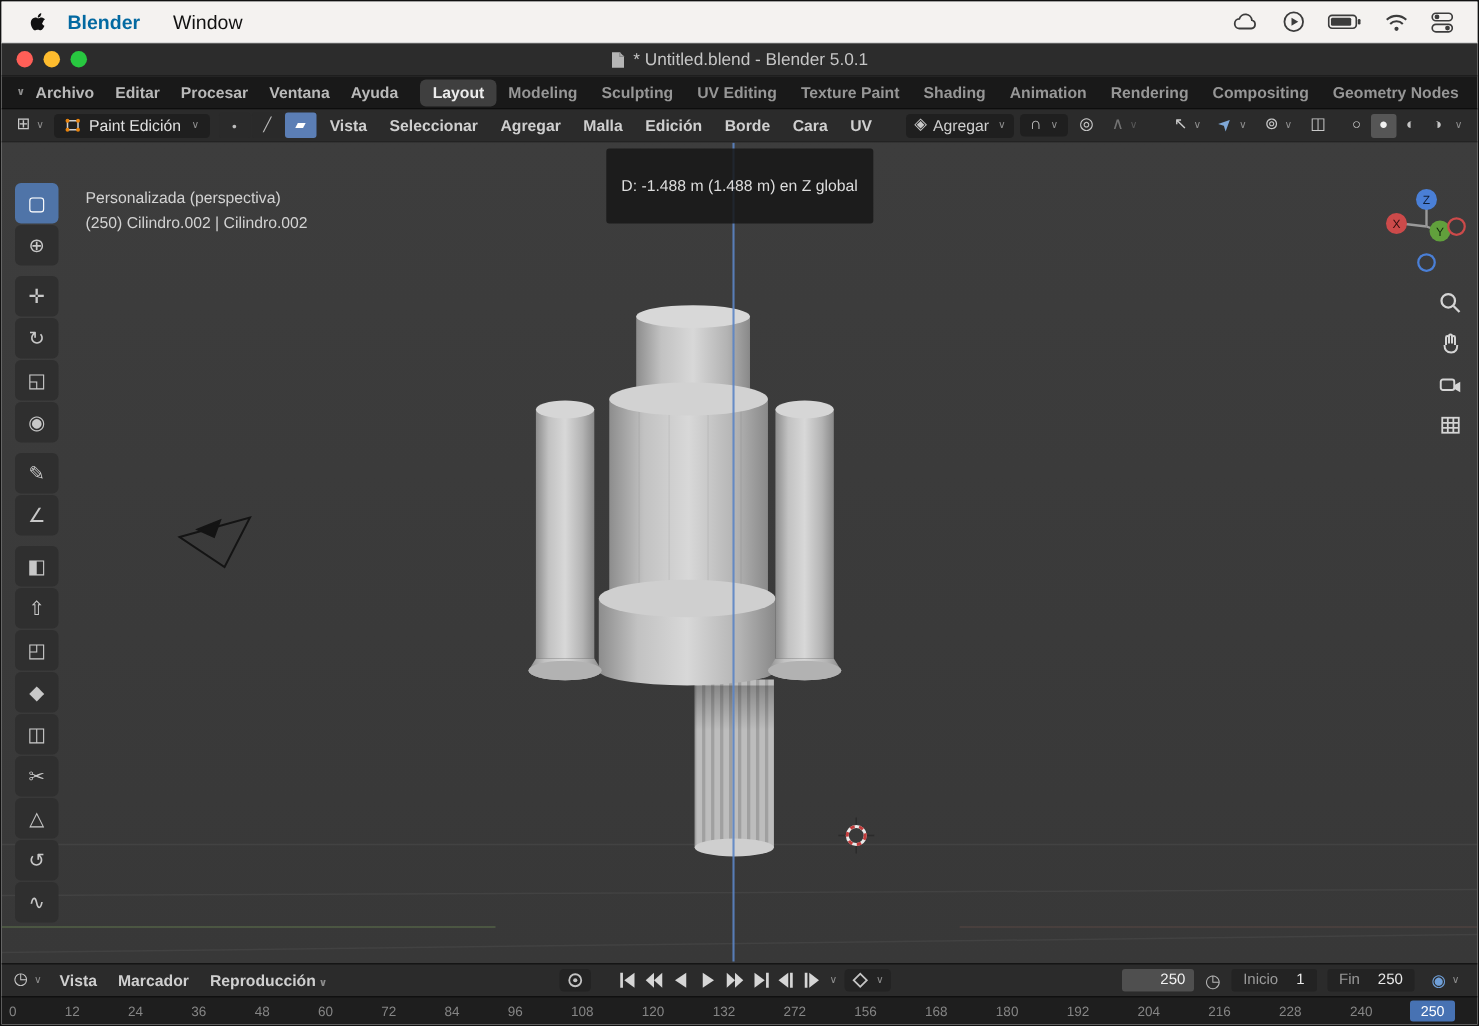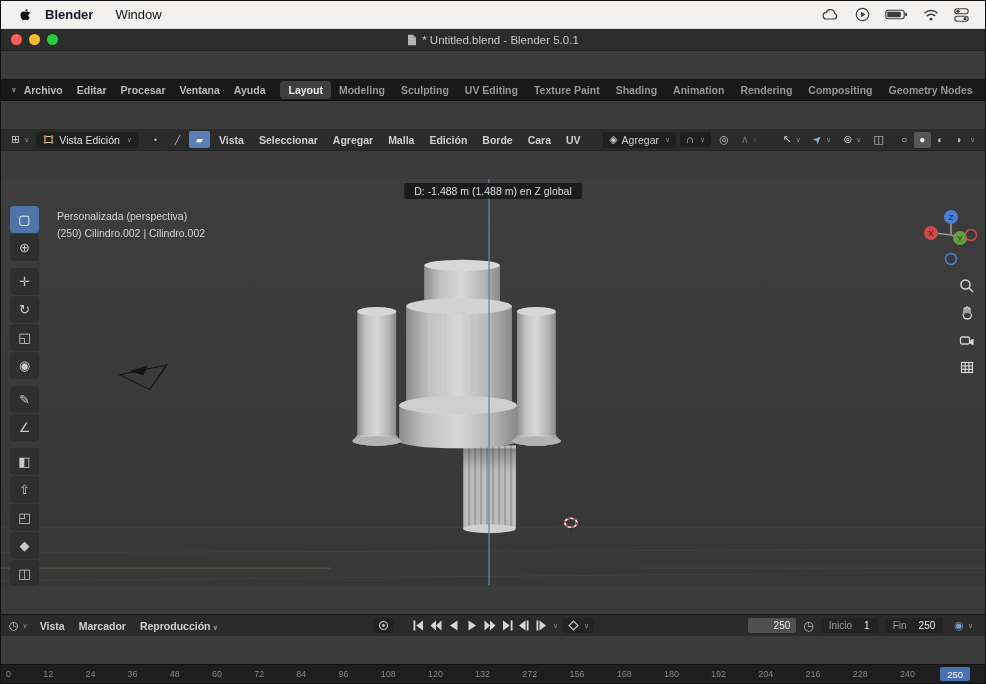"Blender" .menubar .appmenu { color: #0f172a -> #0369a1 }
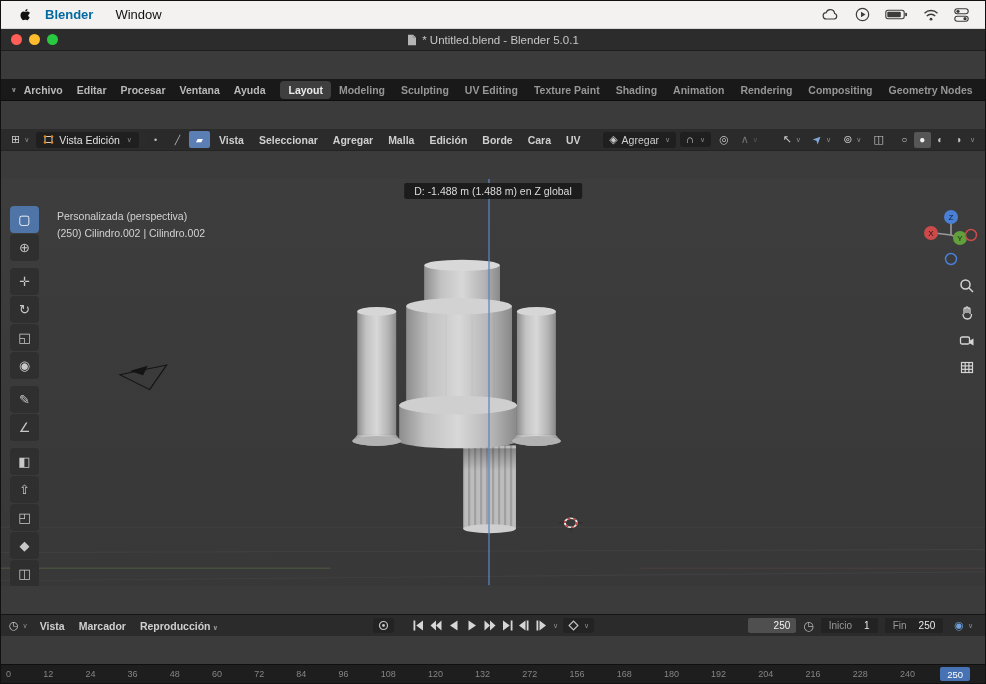"* Untitled.blend - Blender 5.0.1" .bwindow { gap: 28px -> none }
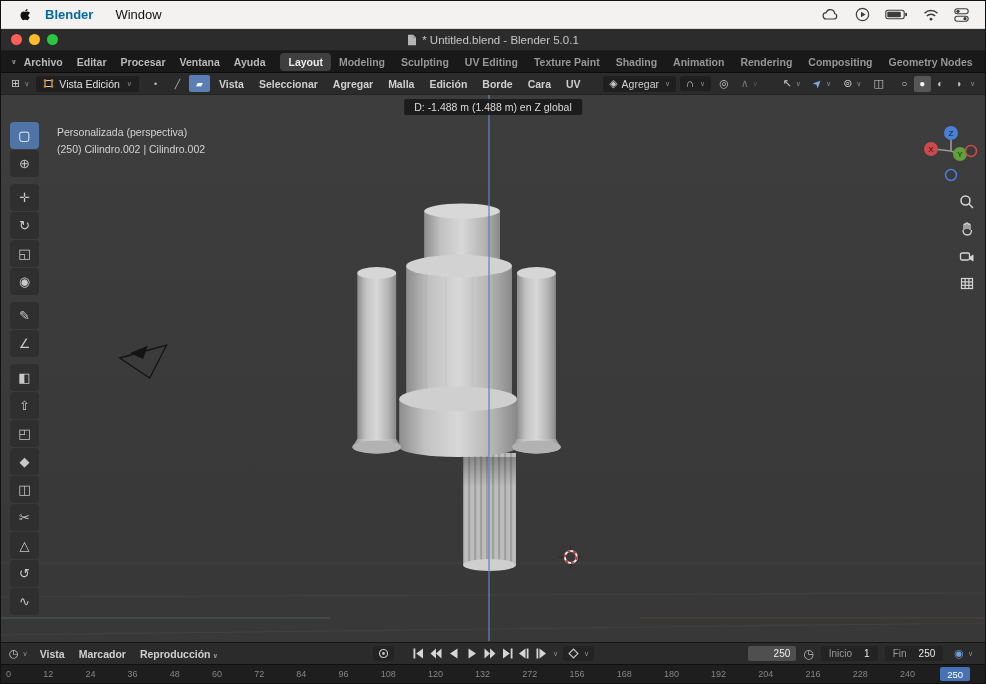"Vista Edición" span { text: Vista -> Paint }
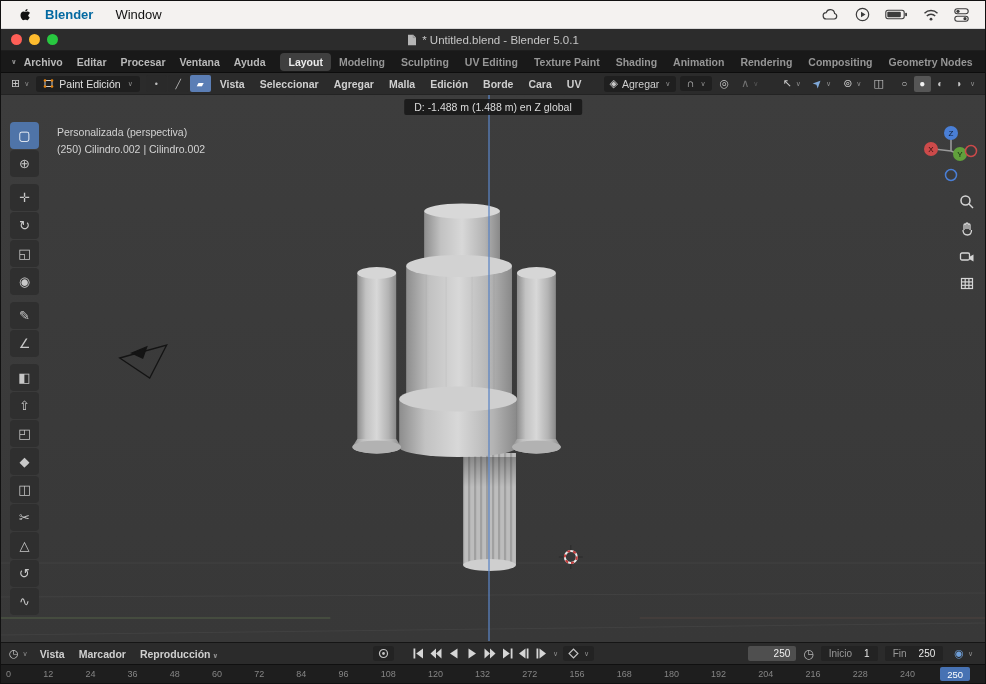"D: -1.488 m (1.488 m)" .hud { padding: 2px 10px -> 19px 10px }
